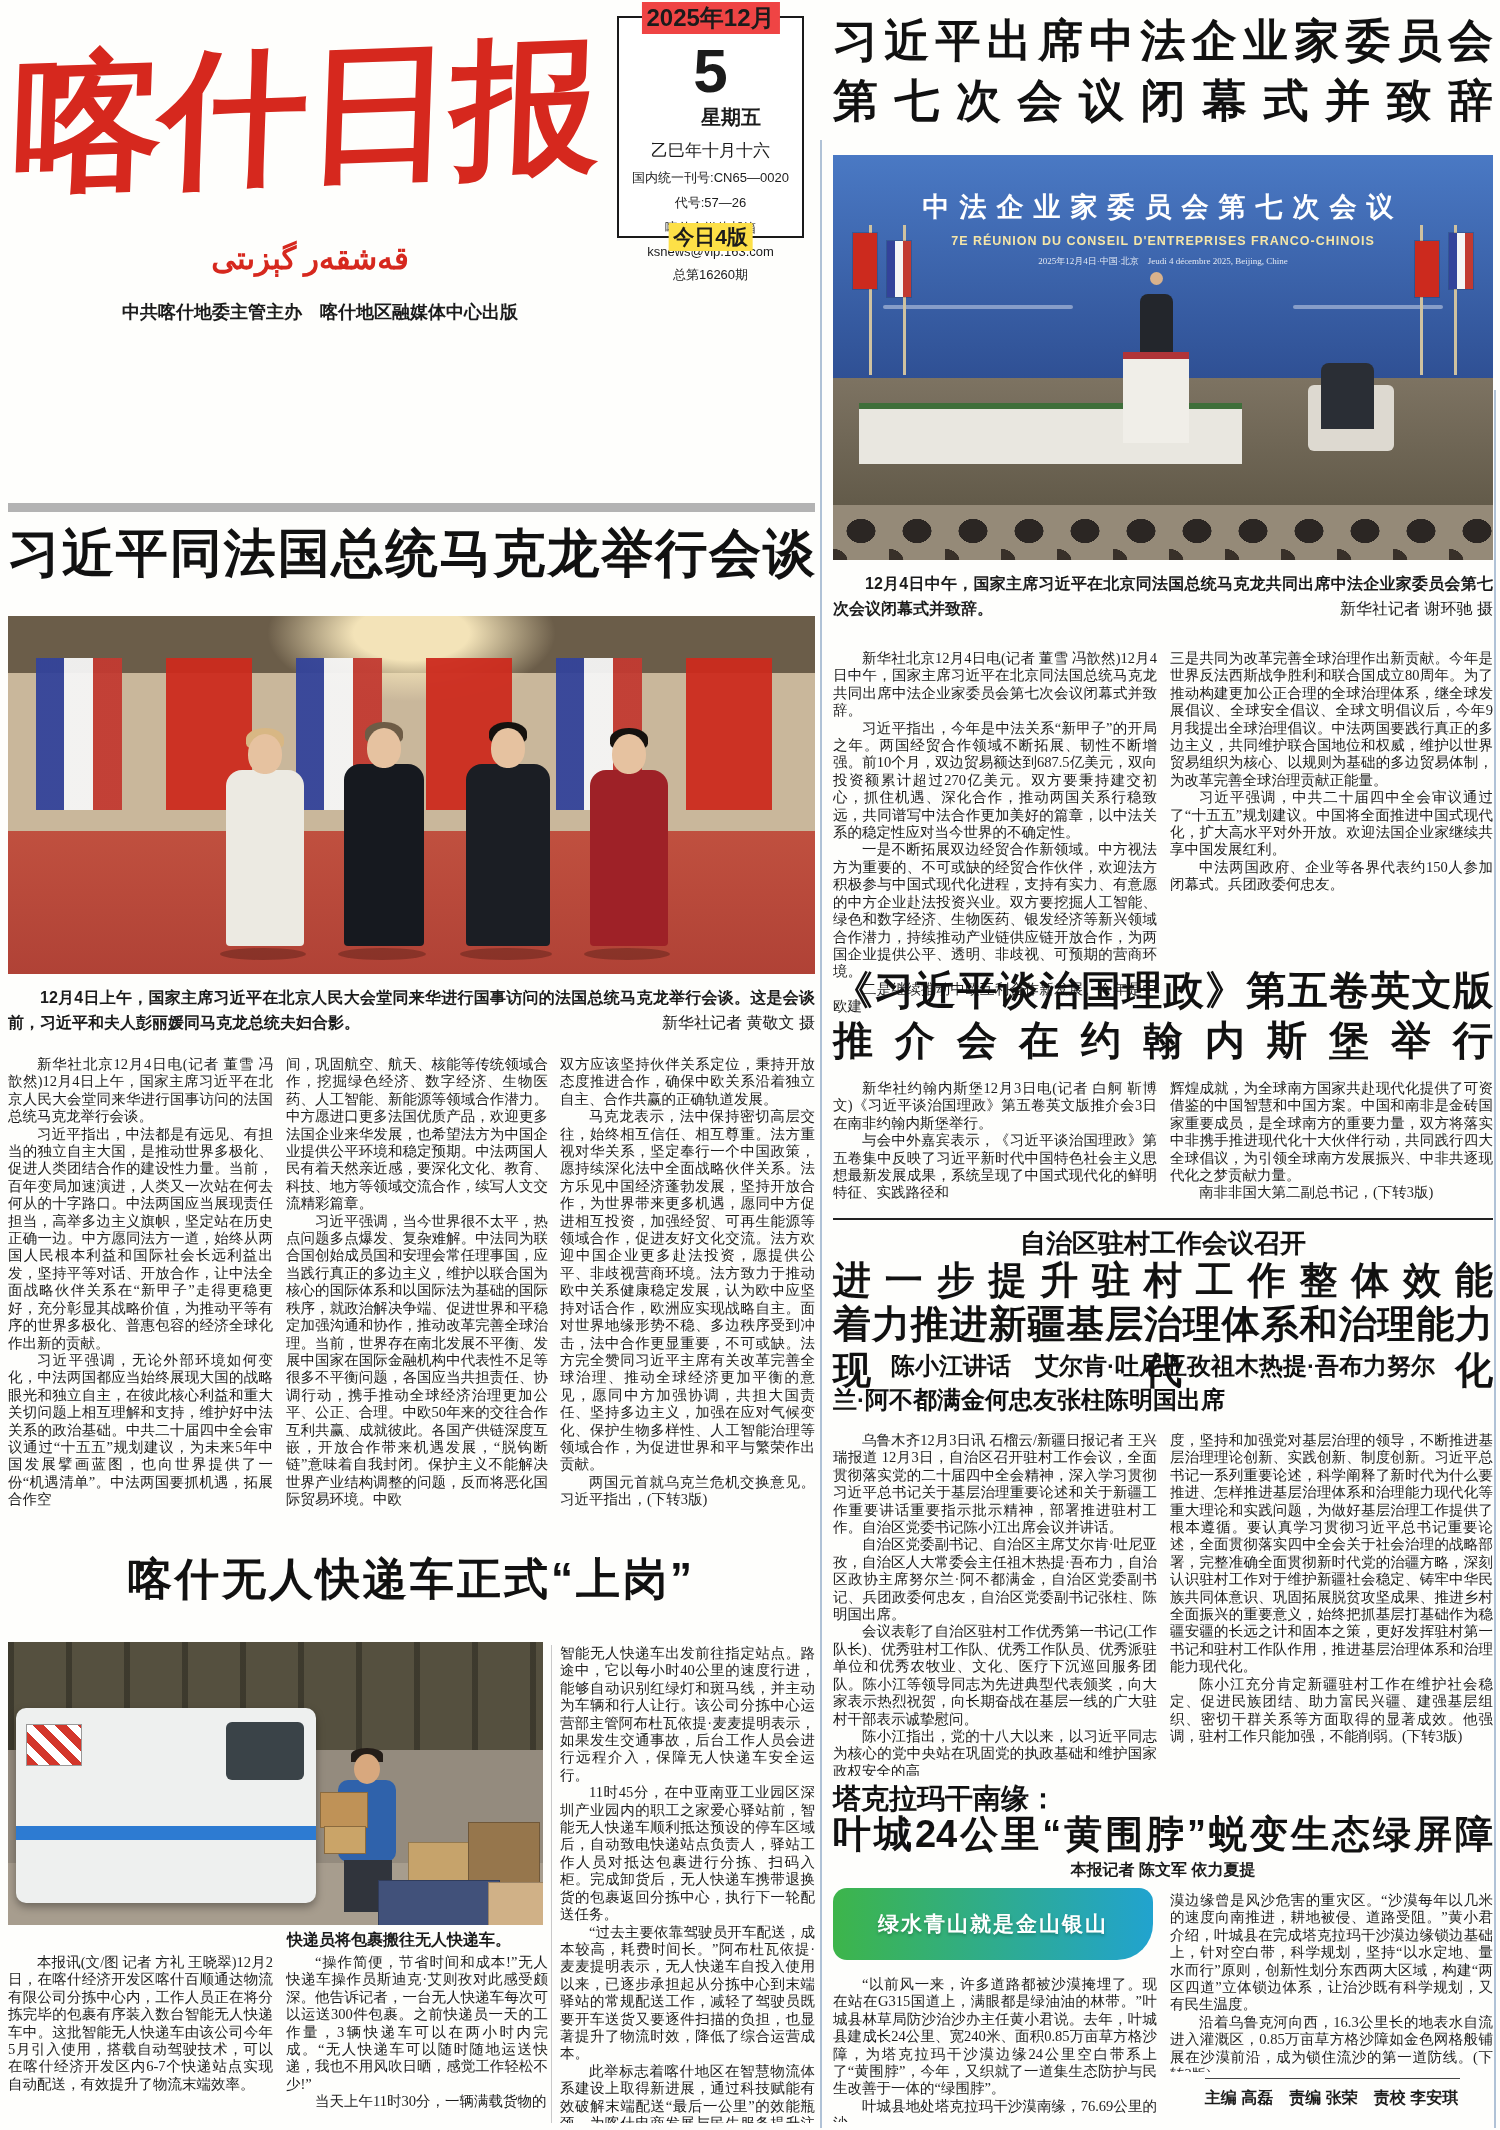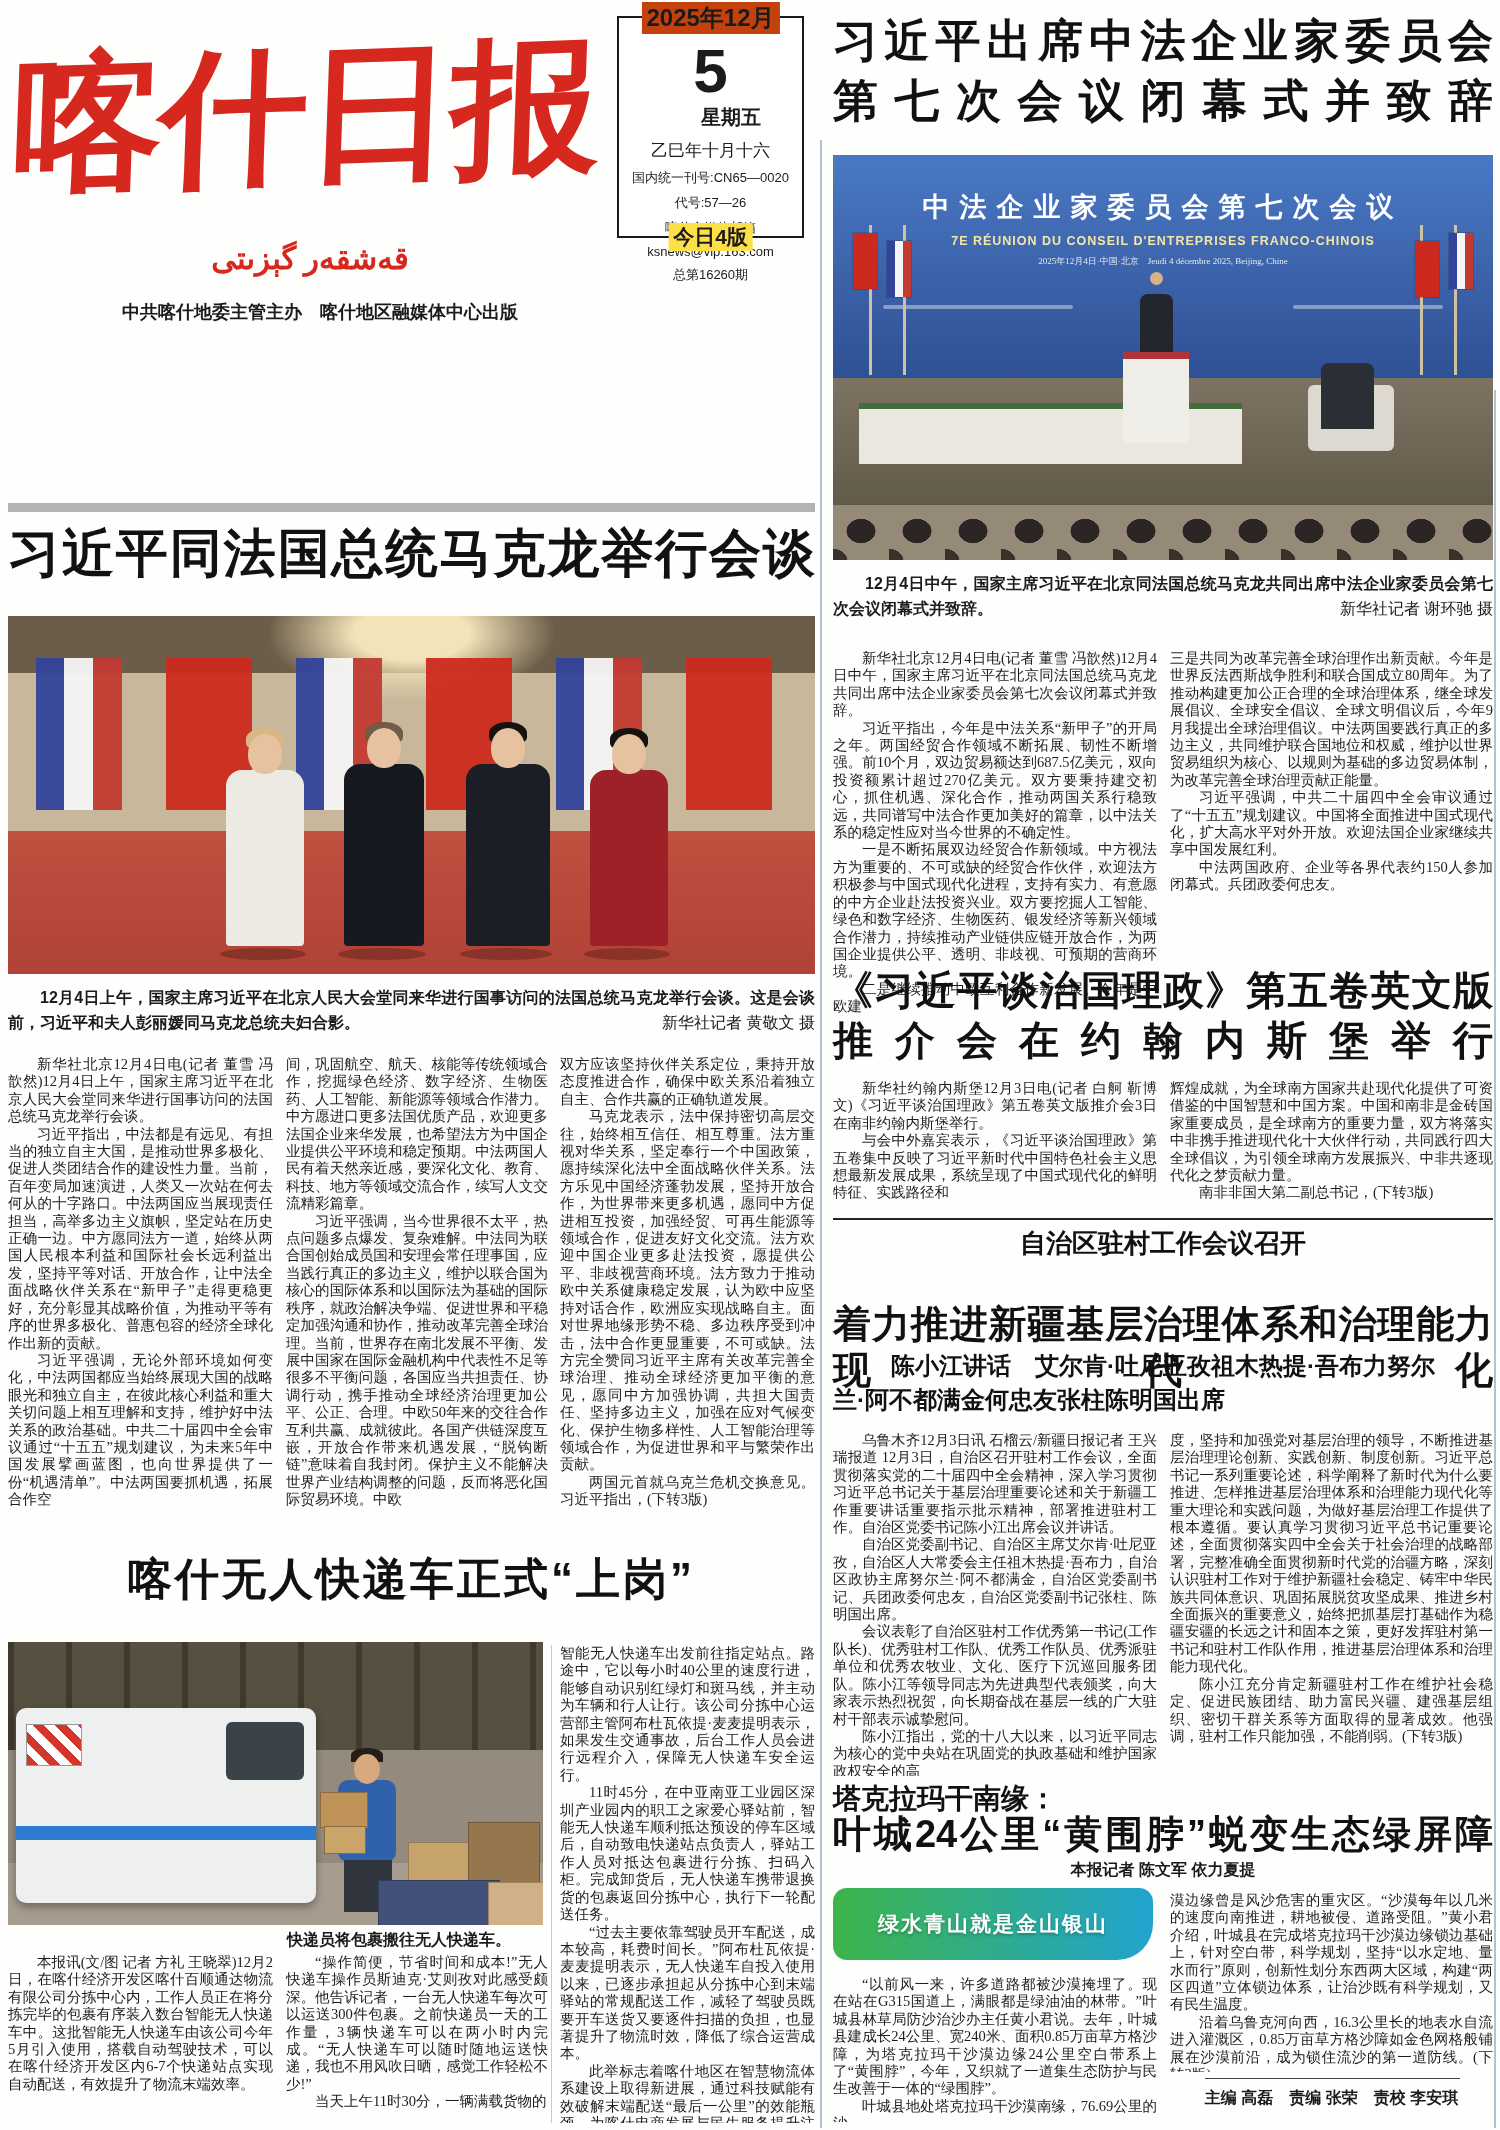"2025年12月" .db-ym { background: #c2410c -> #ef4444 }
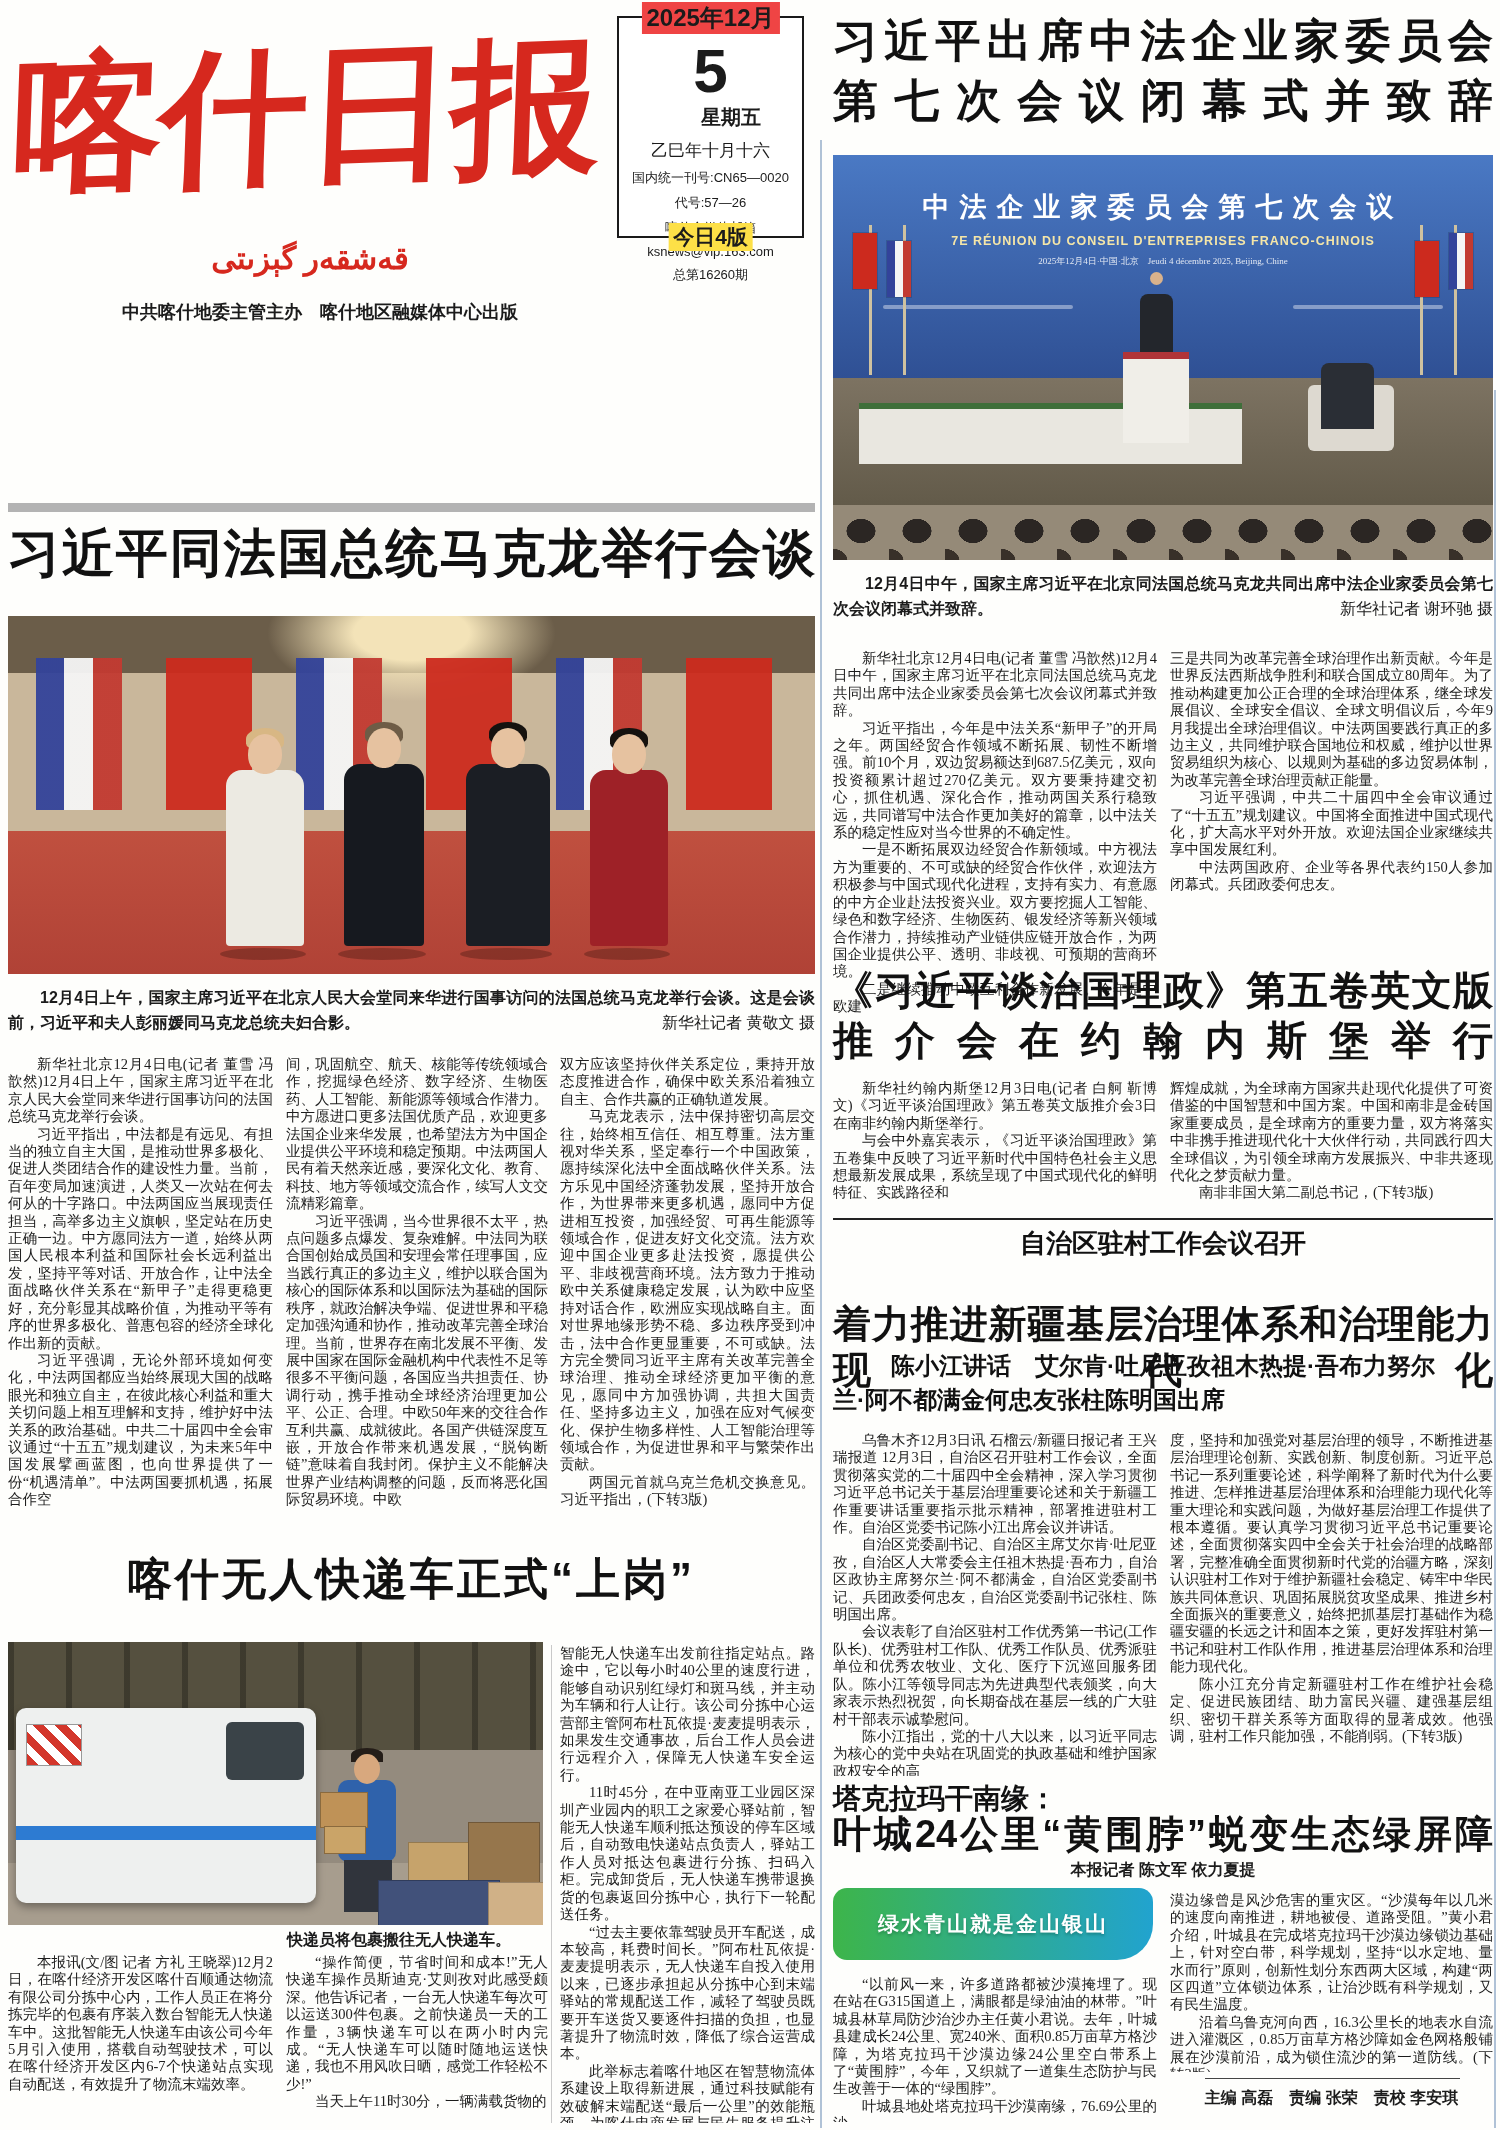"进一步提升驻村工作整体效能" div.abs { html: none -> <div>进一步提升驻村工作整体效能</div> }
